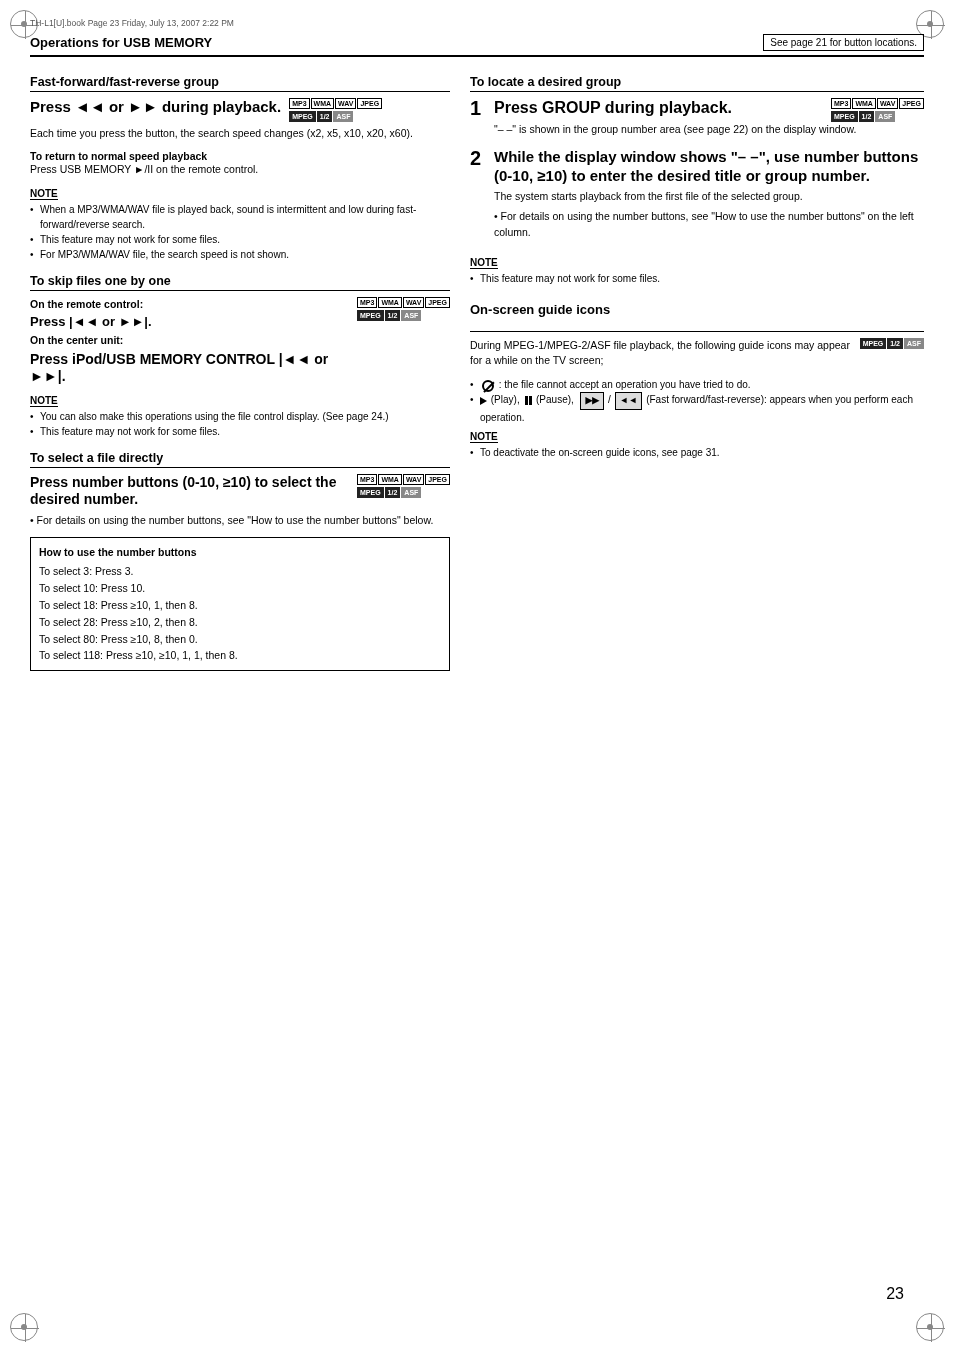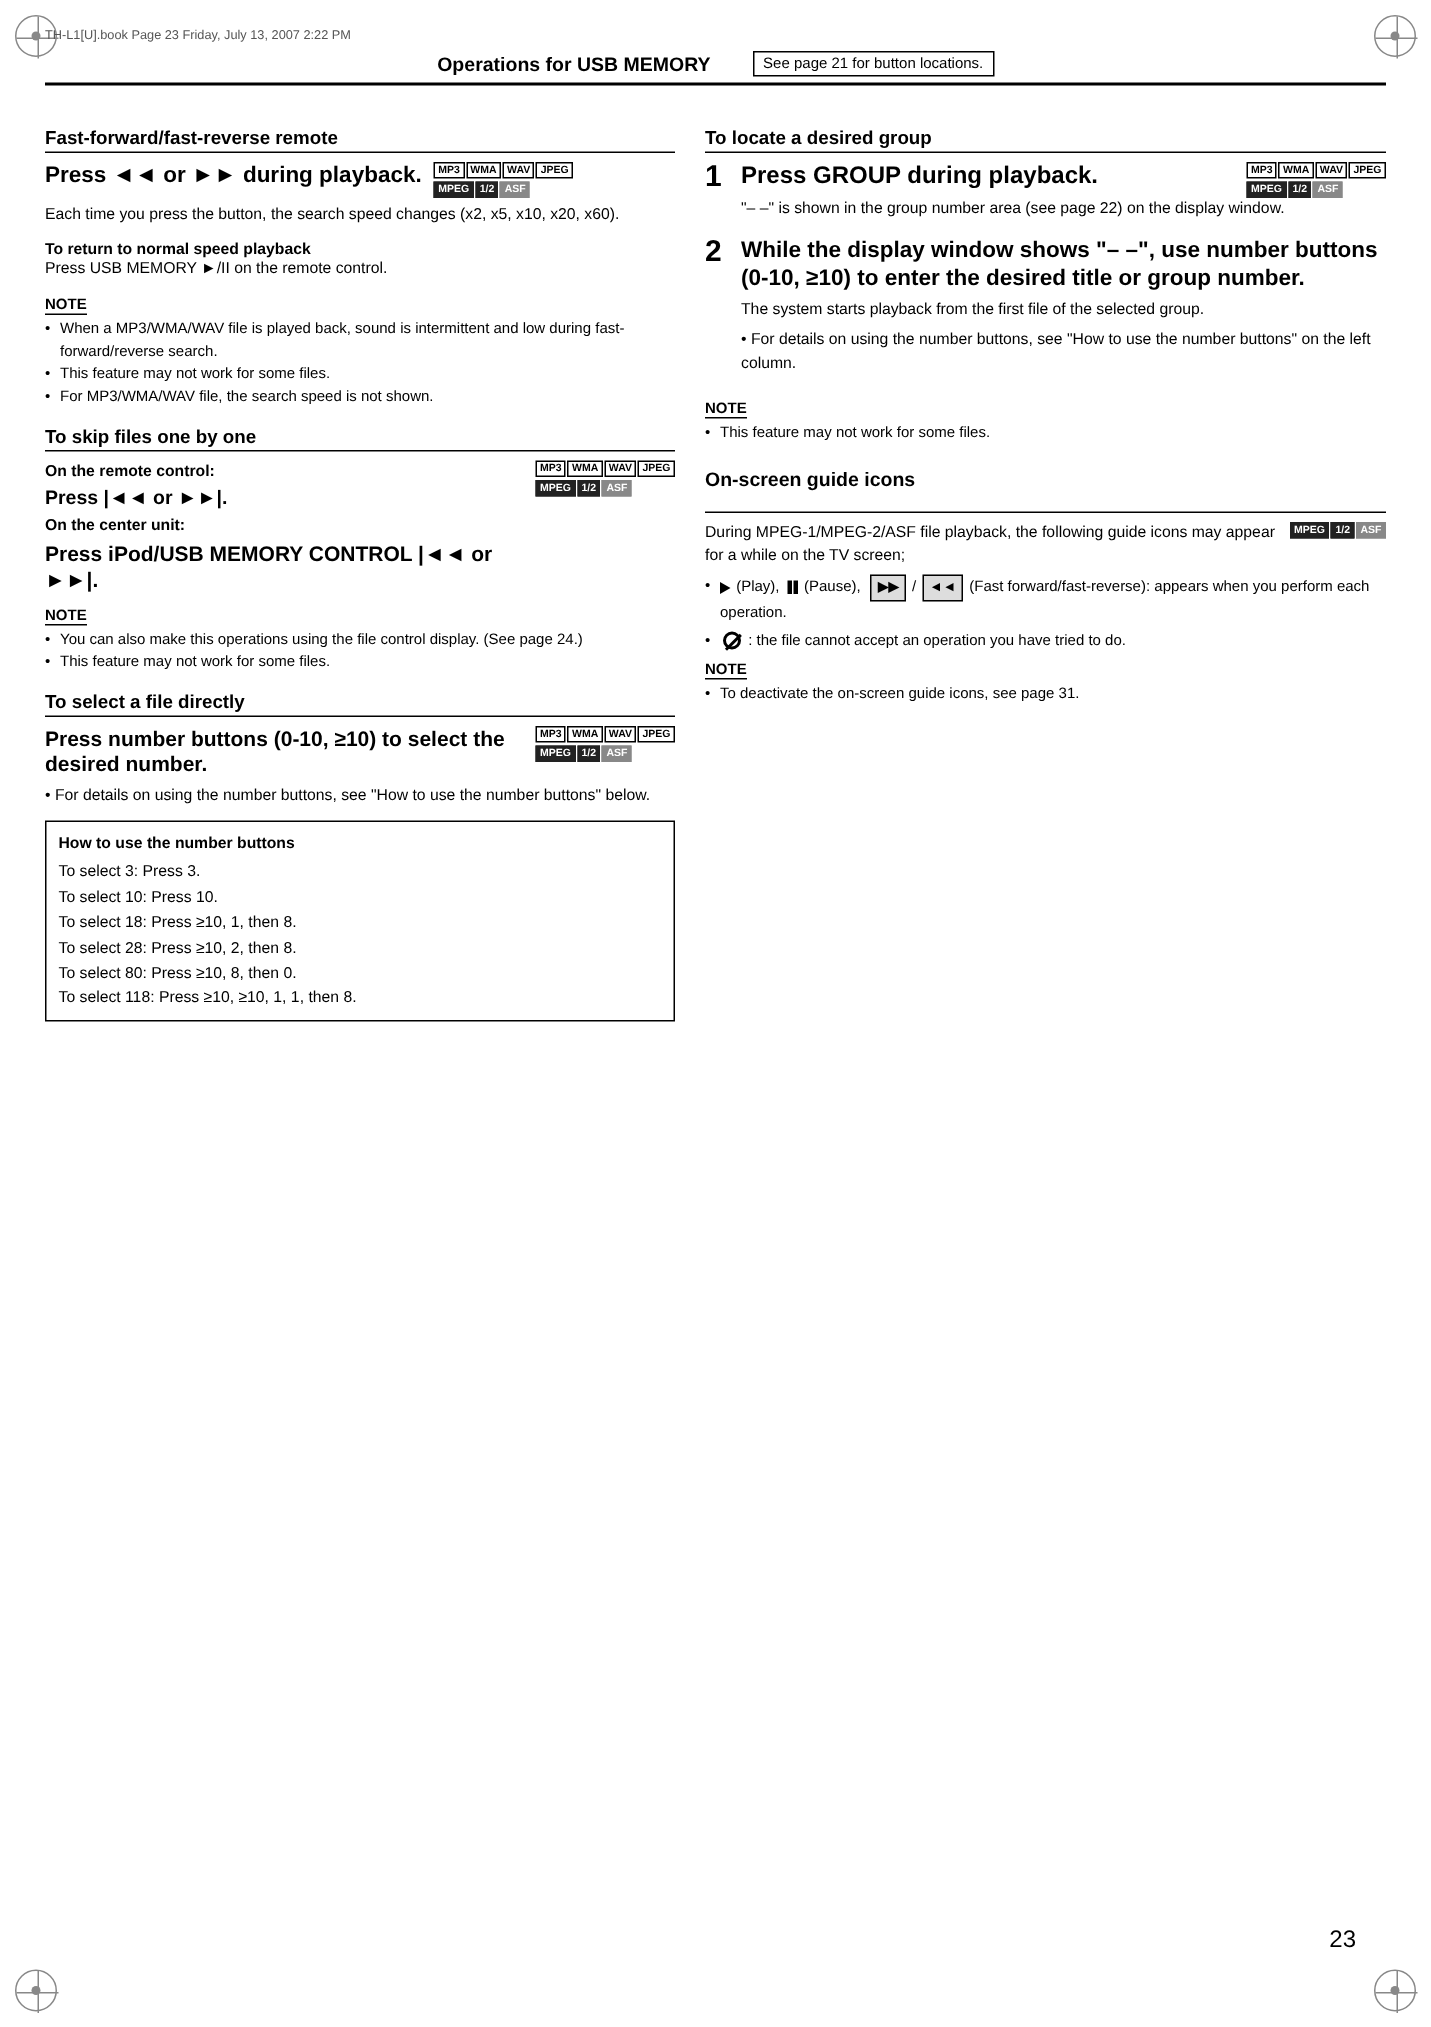"Operations for USB MEMORY" .header { justify-content: center -> space-between; margin-bottom: 28px -> 18px }
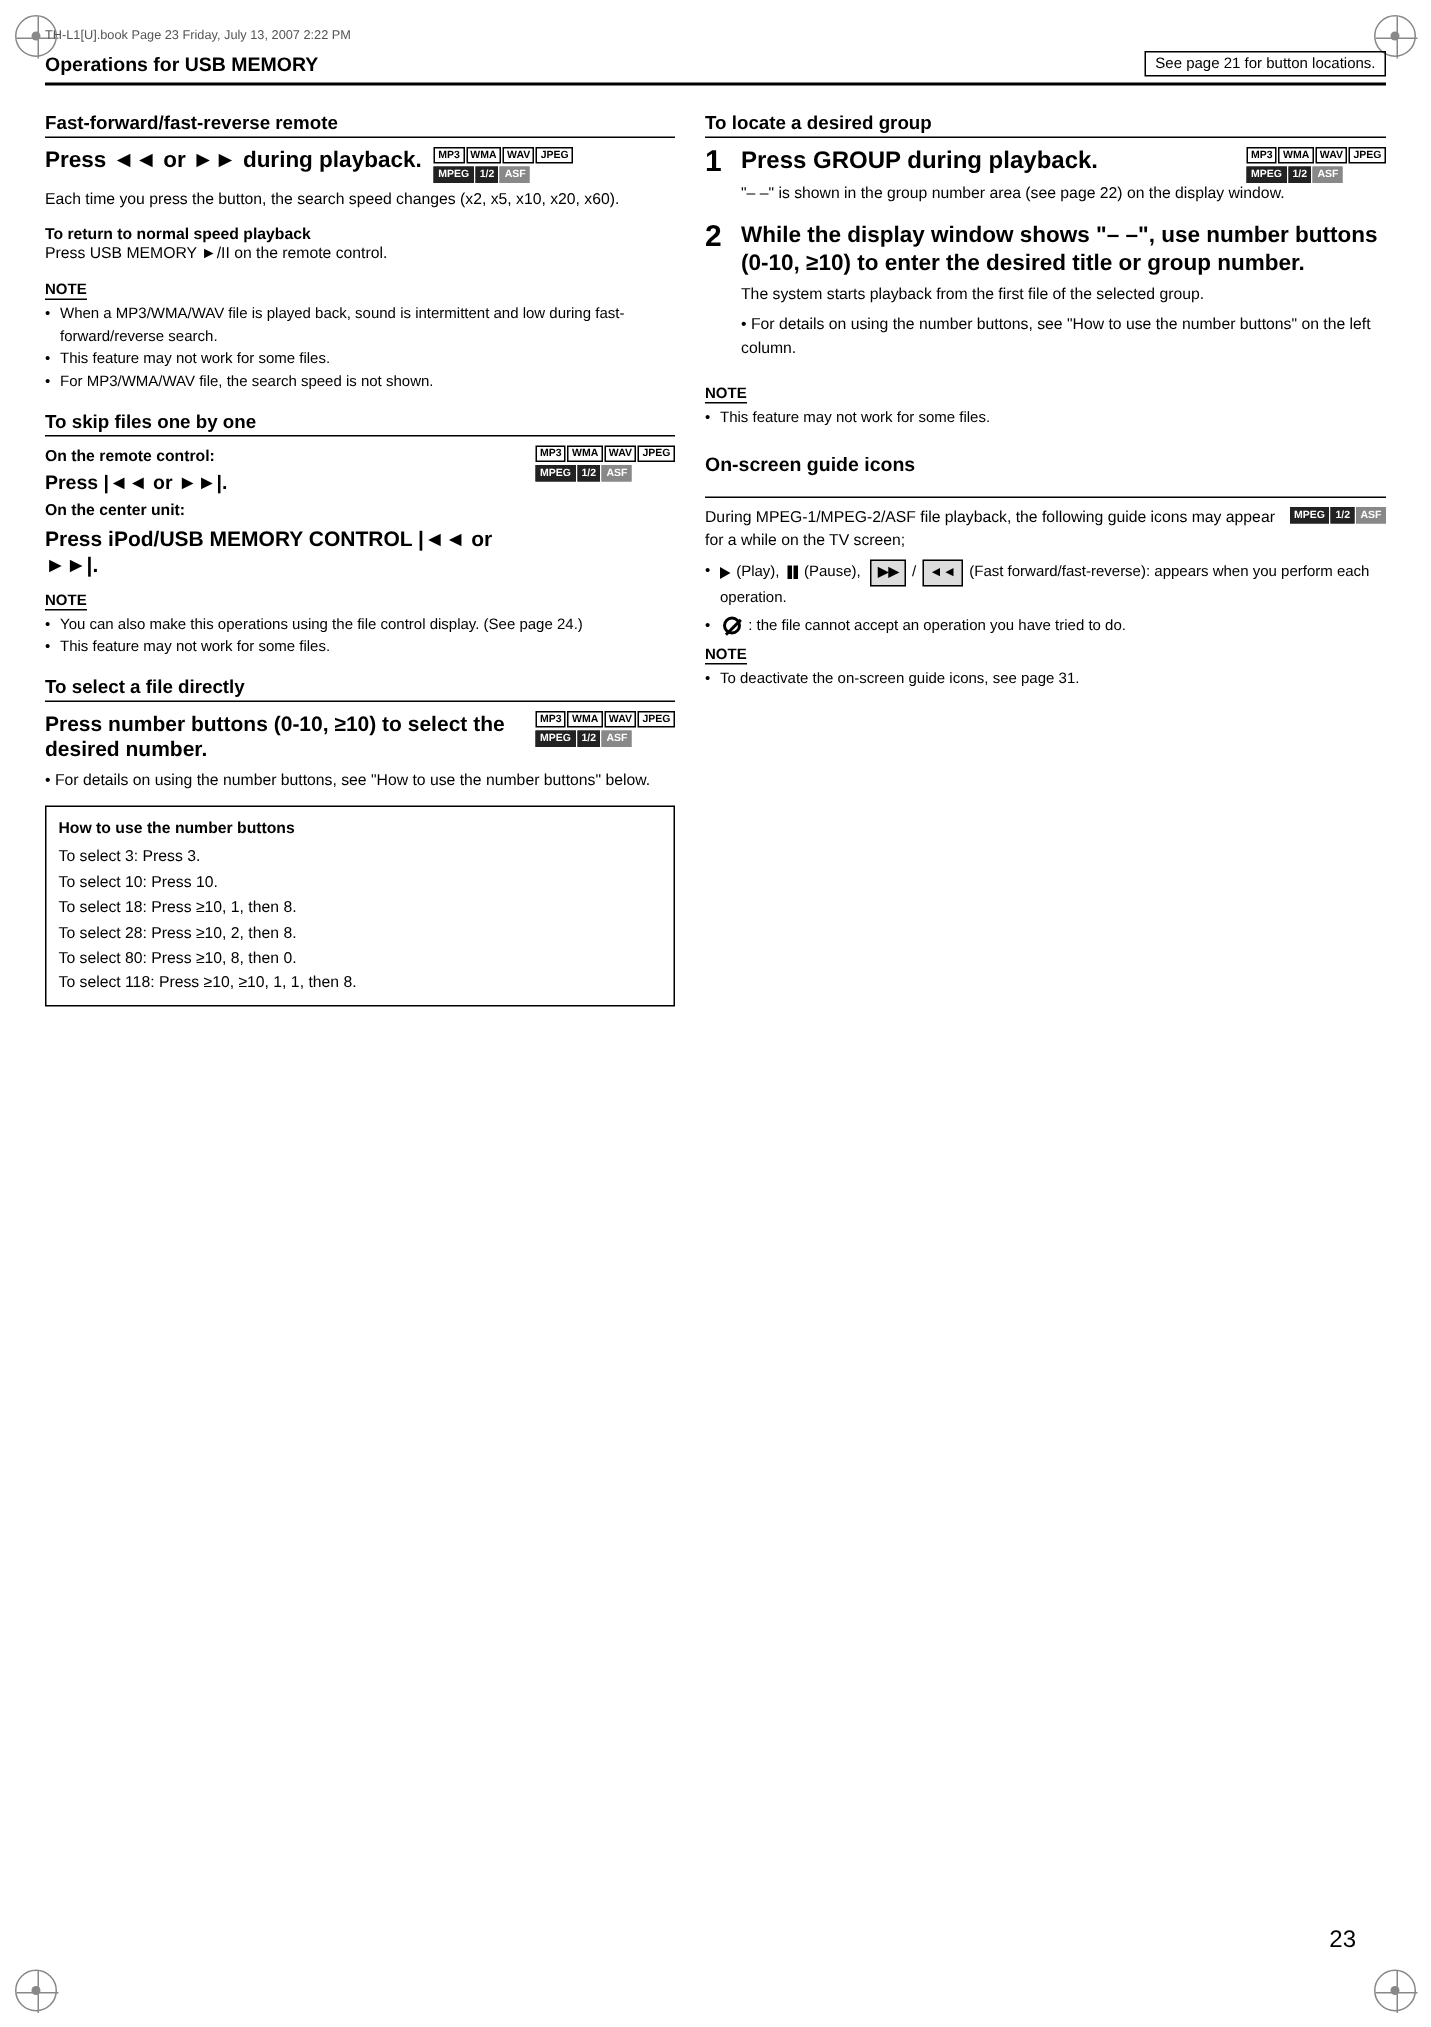"Fast-forward/fast-reverse remote" div.section-title { text: remote -> group }
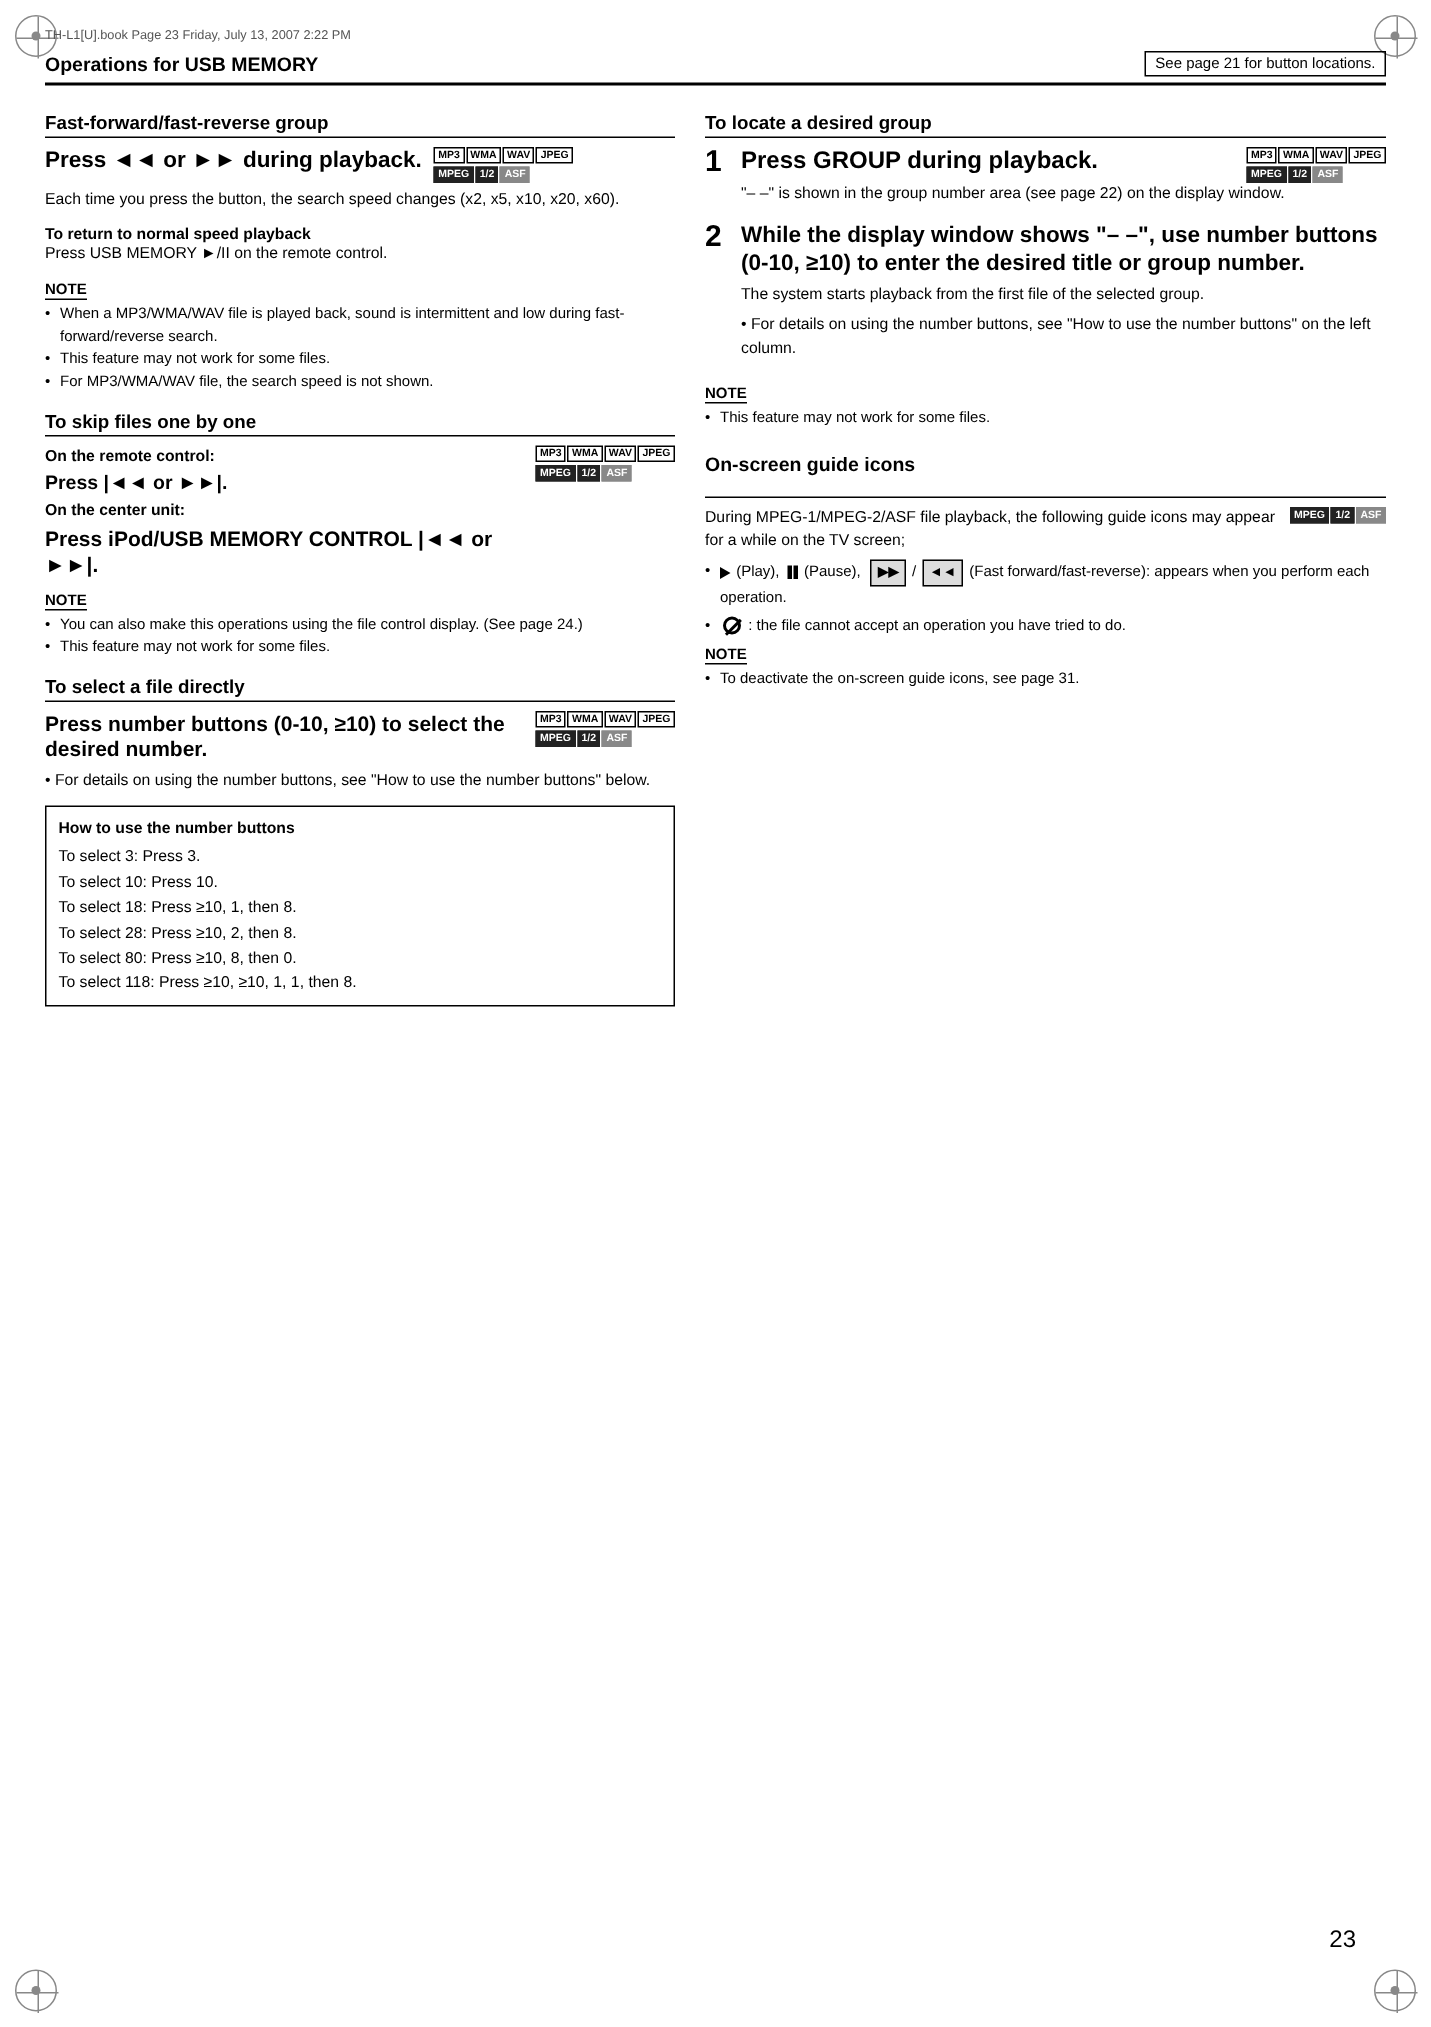"(Play), (Pause), ▶▶ / ◄◄" li { order: before ": the file cannot accept" -> after ": the file cannot accept" }
